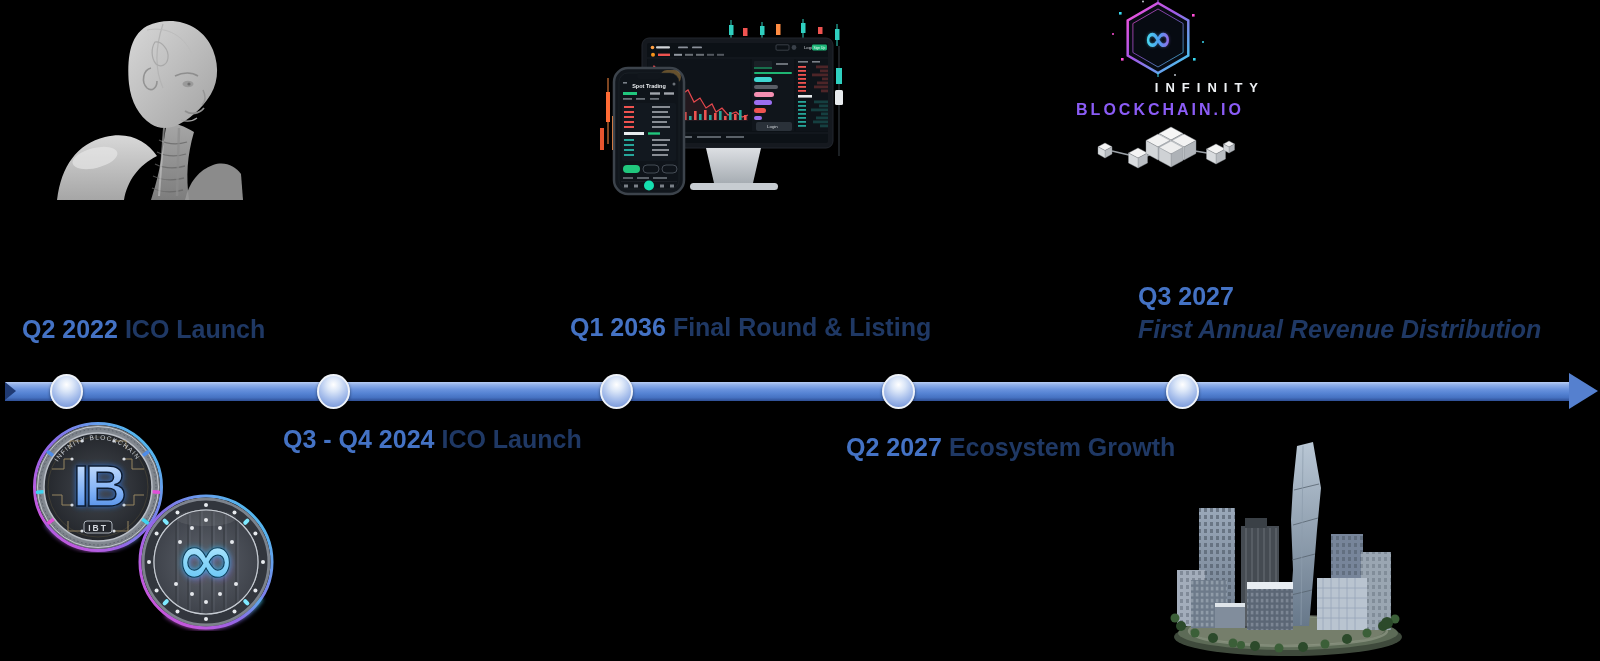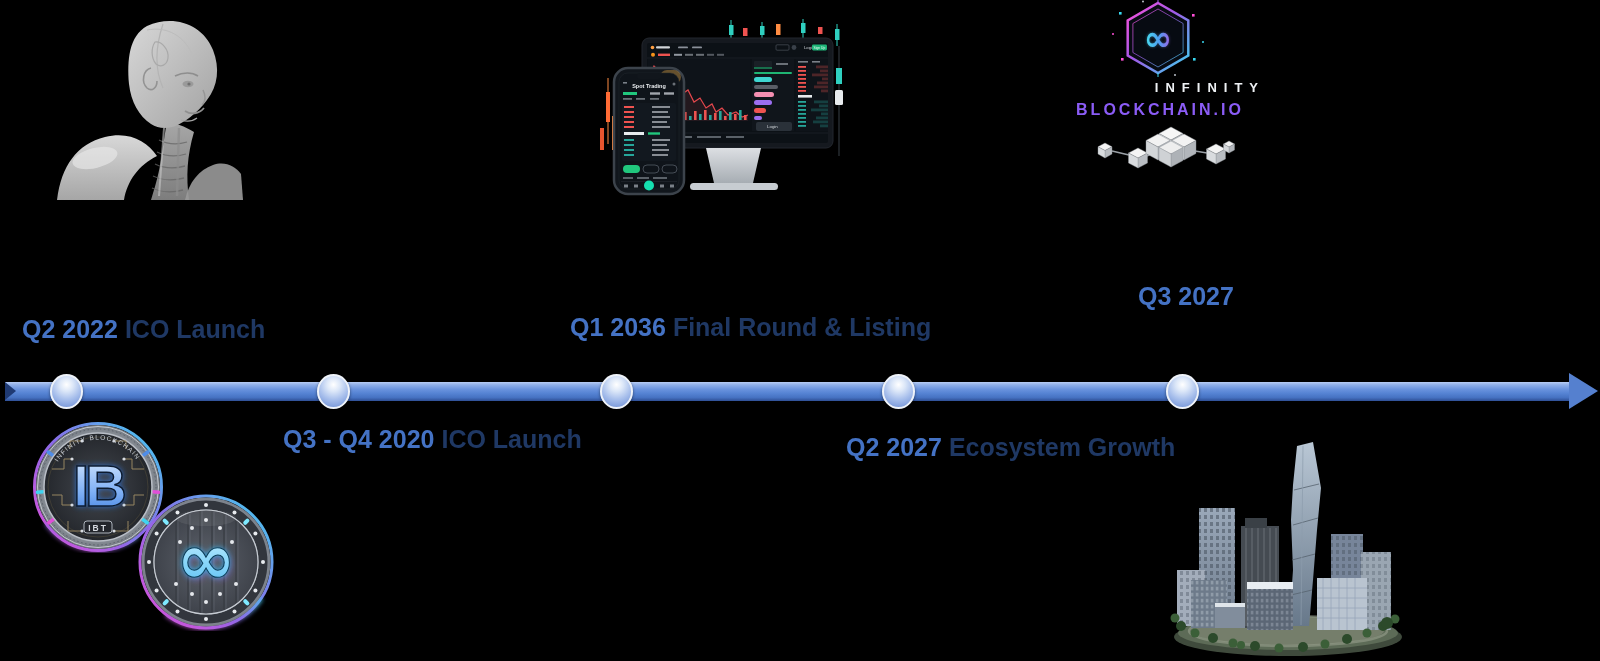"First Annual Revenue Distribution" span.ms-t { html: none -> <span>First Annual Revenue Distribution</span> }
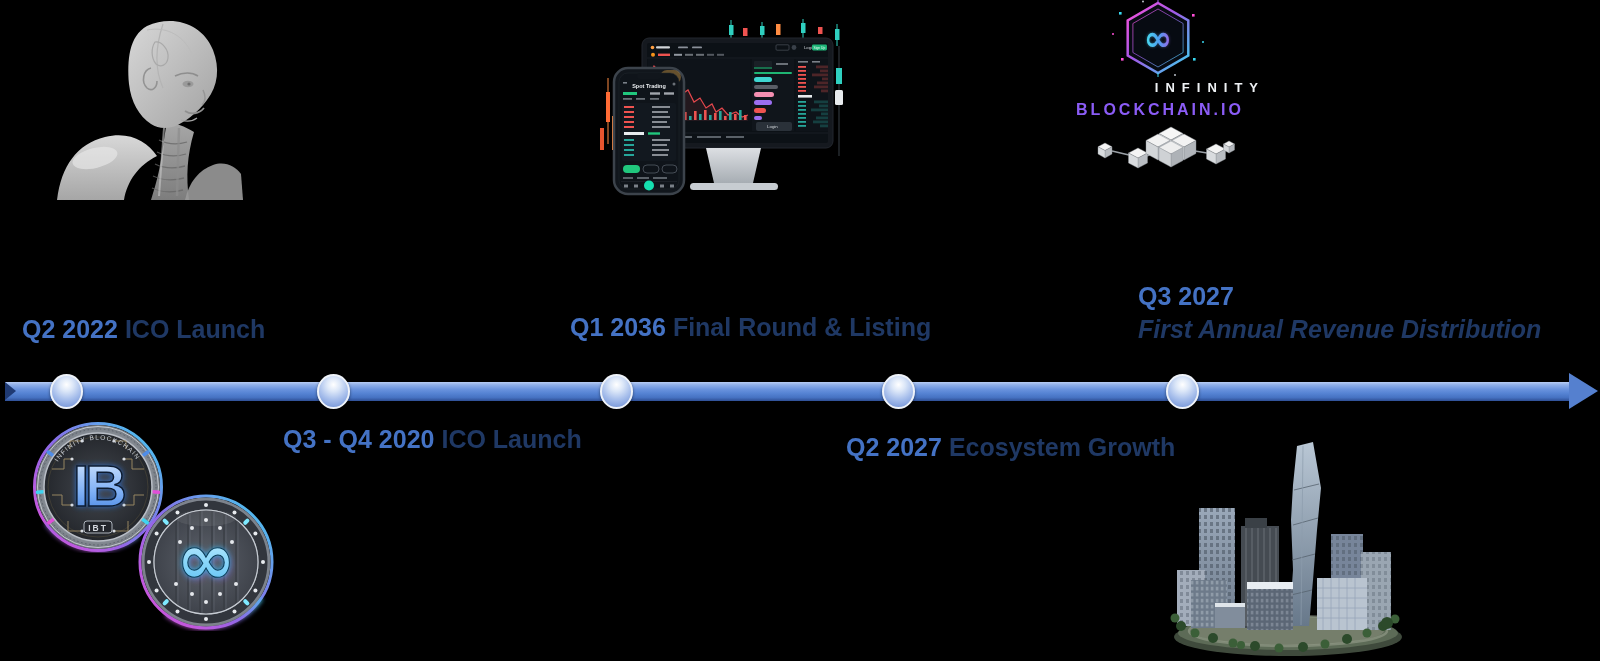"Q3 - Q4 2020" span.ms-q { text: 2020 -> 2024 }
